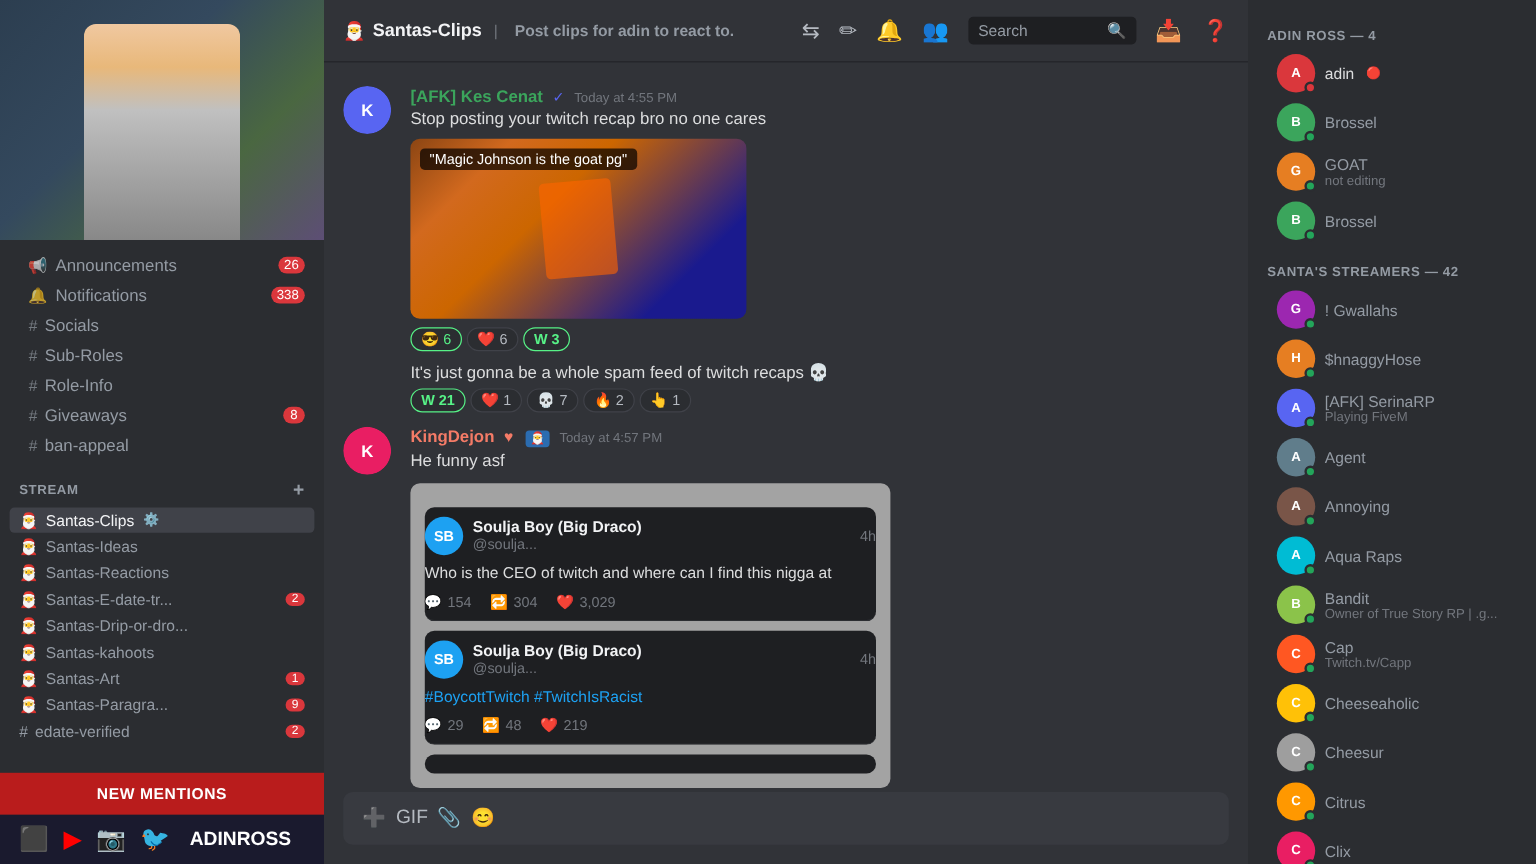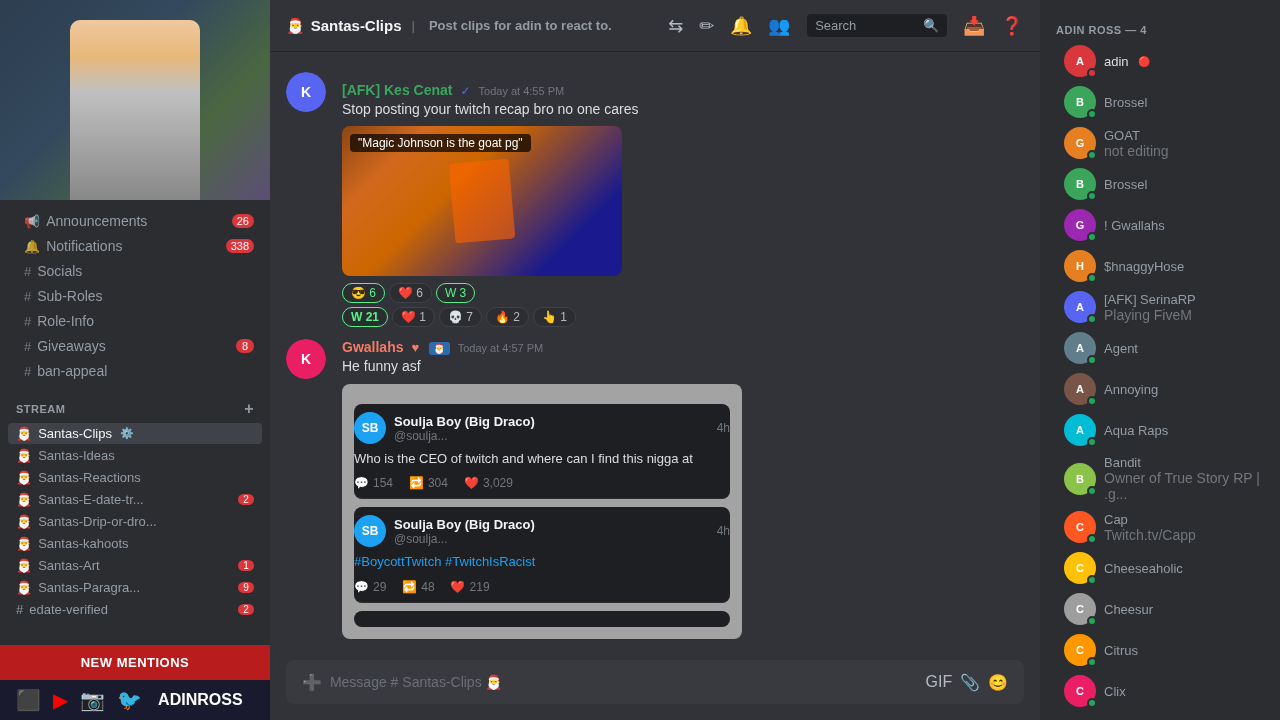"[AFK] Kes Cenat" span.message-username { margin-top: 10px -> none }
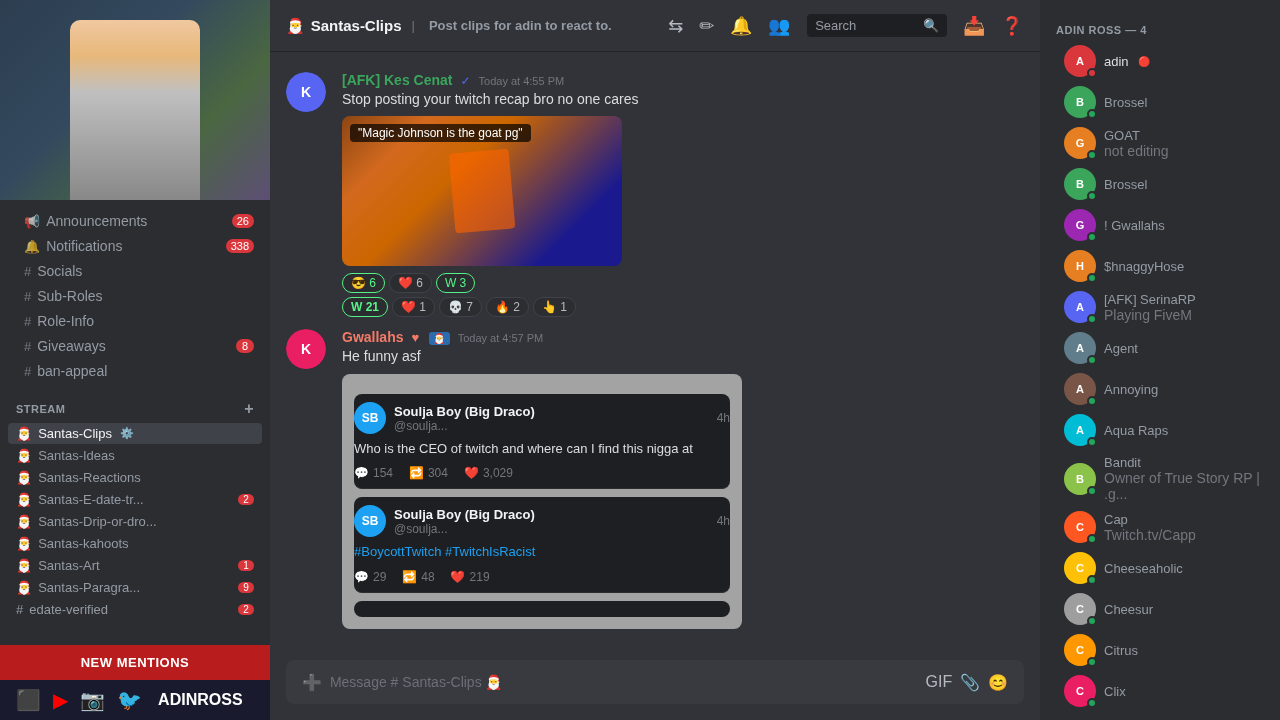"not editing" .member-status { font-size: 14px -> 11px }
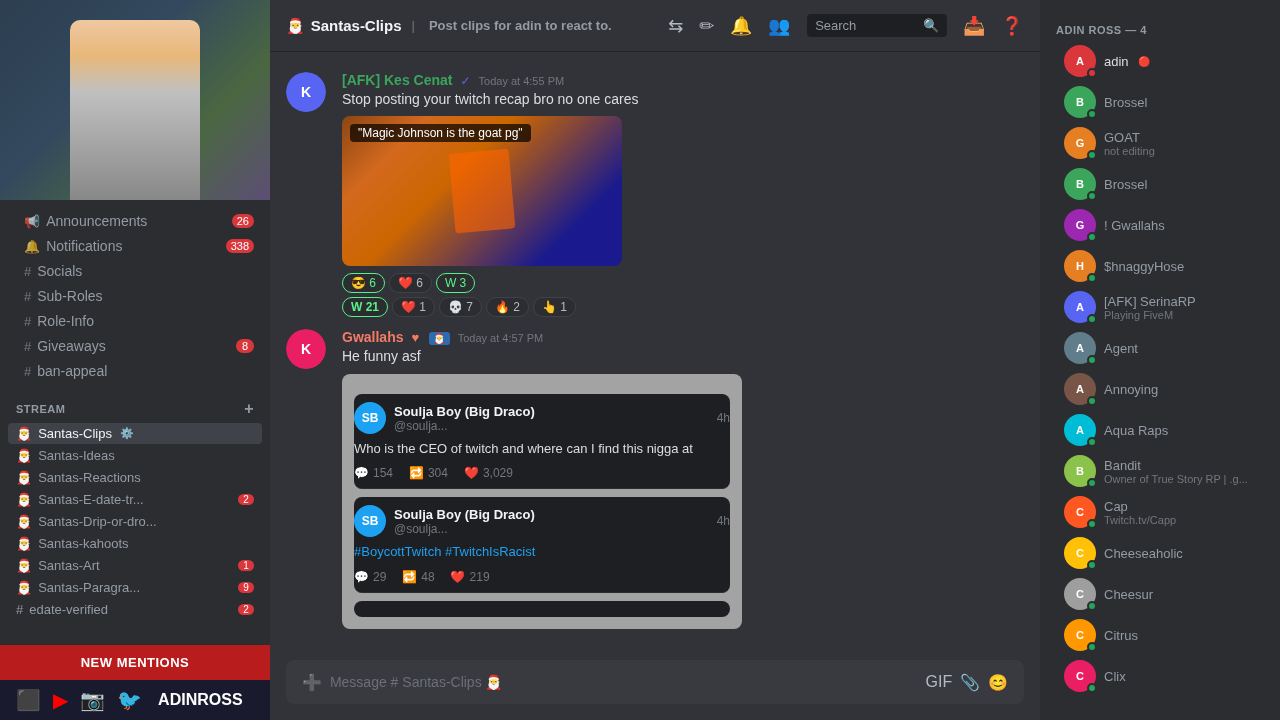"SANTA'S STREAMERS — 42" div.members-section-header { html: none -> <div>SANTA'S STREAMERS — 42</div> }
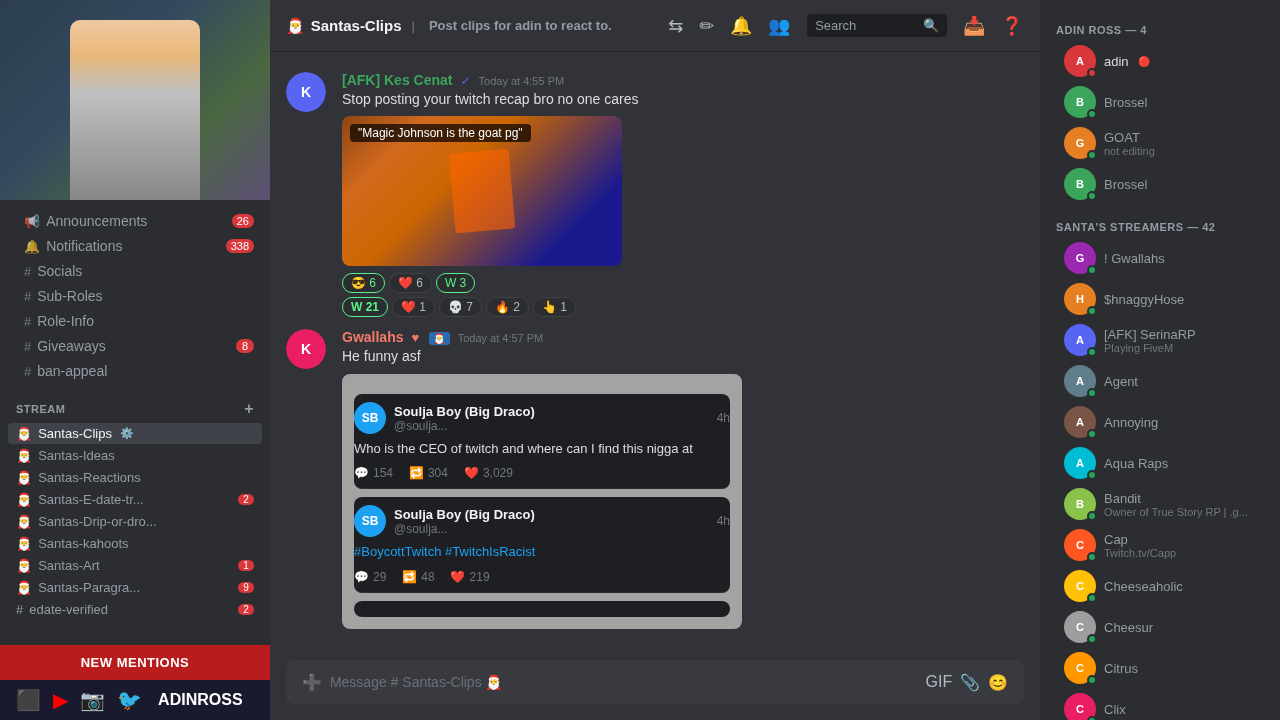"W 3" span.reaction { font-weight: 400 -> 700 }
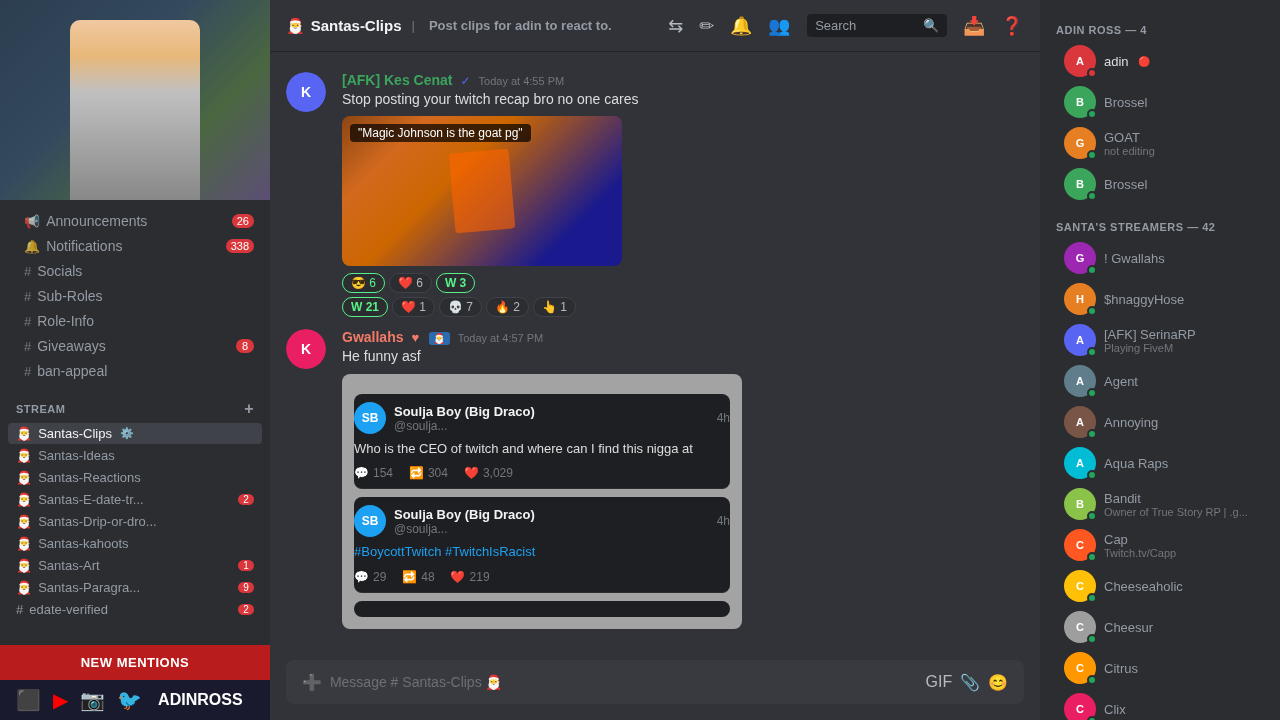"It's just gonna be a" div.message-text { html: none -> <div>It's just gonna be a whole spam feed of twitch recaps 💀</div> }
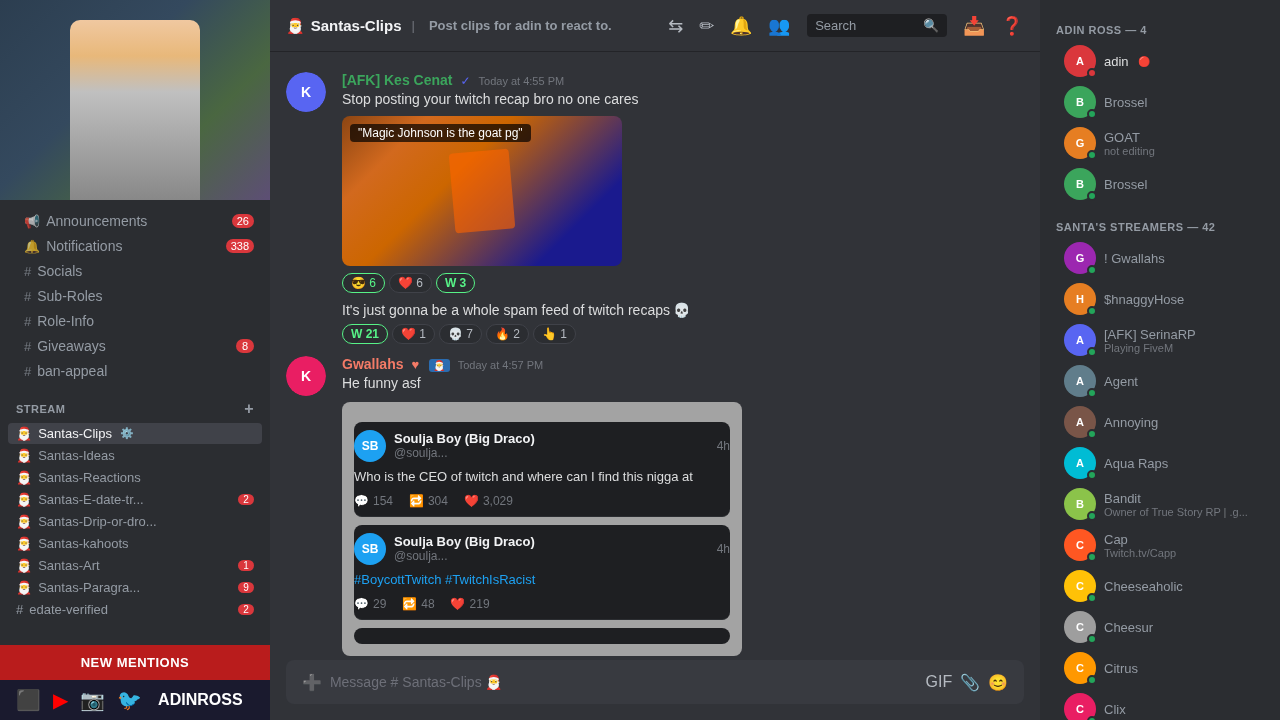"Gwallahs" span.message-username { text: Gwallahs -> KingDejon }
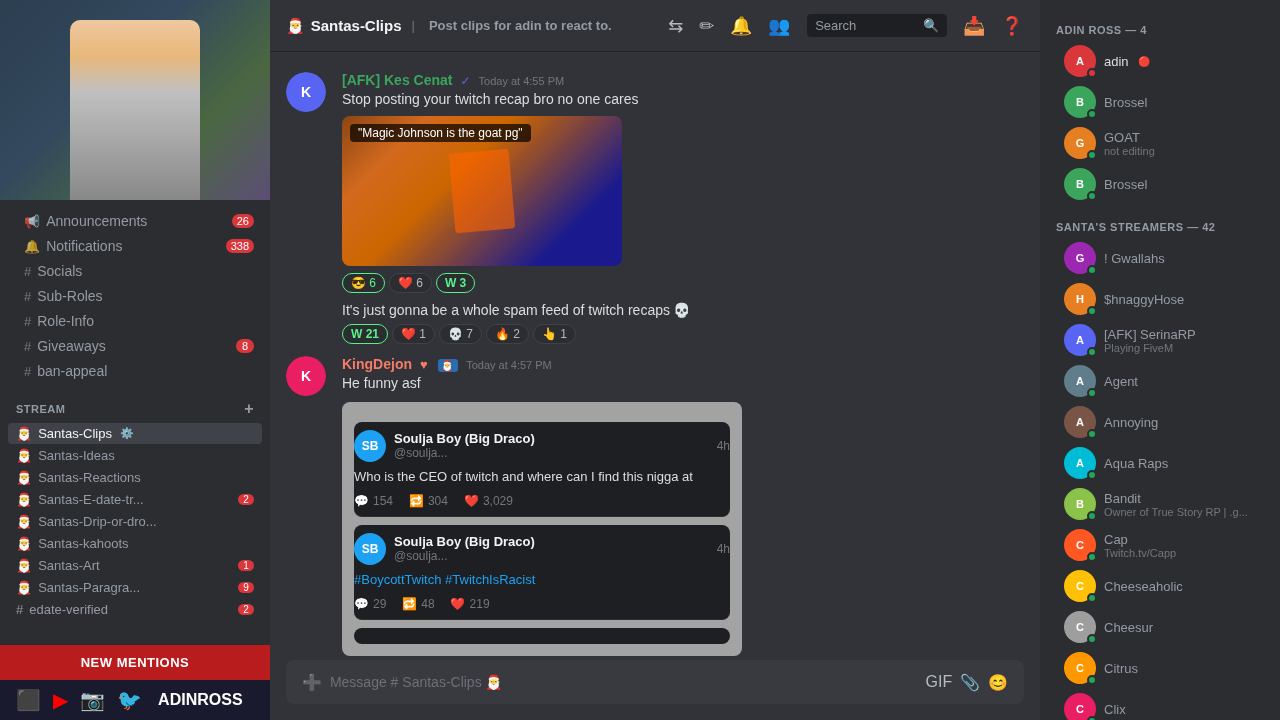"Message # Santas-Clips 🎅" input.input-field { html: <input> -> none }
